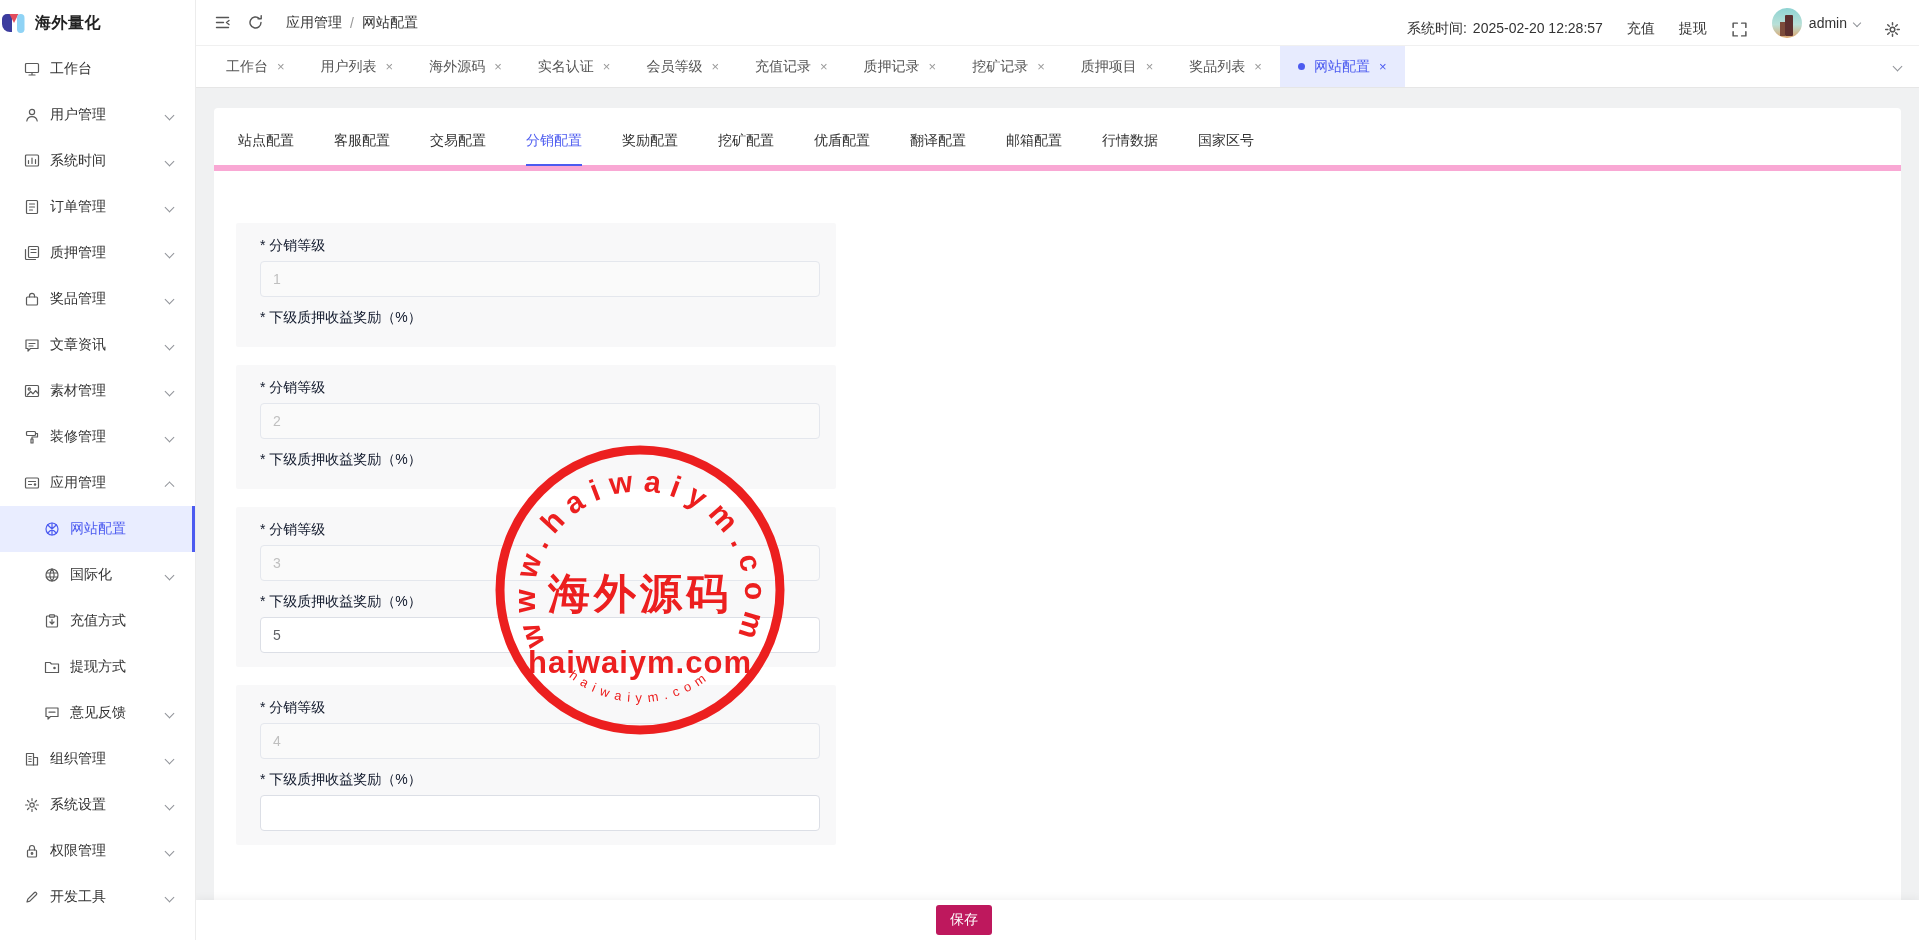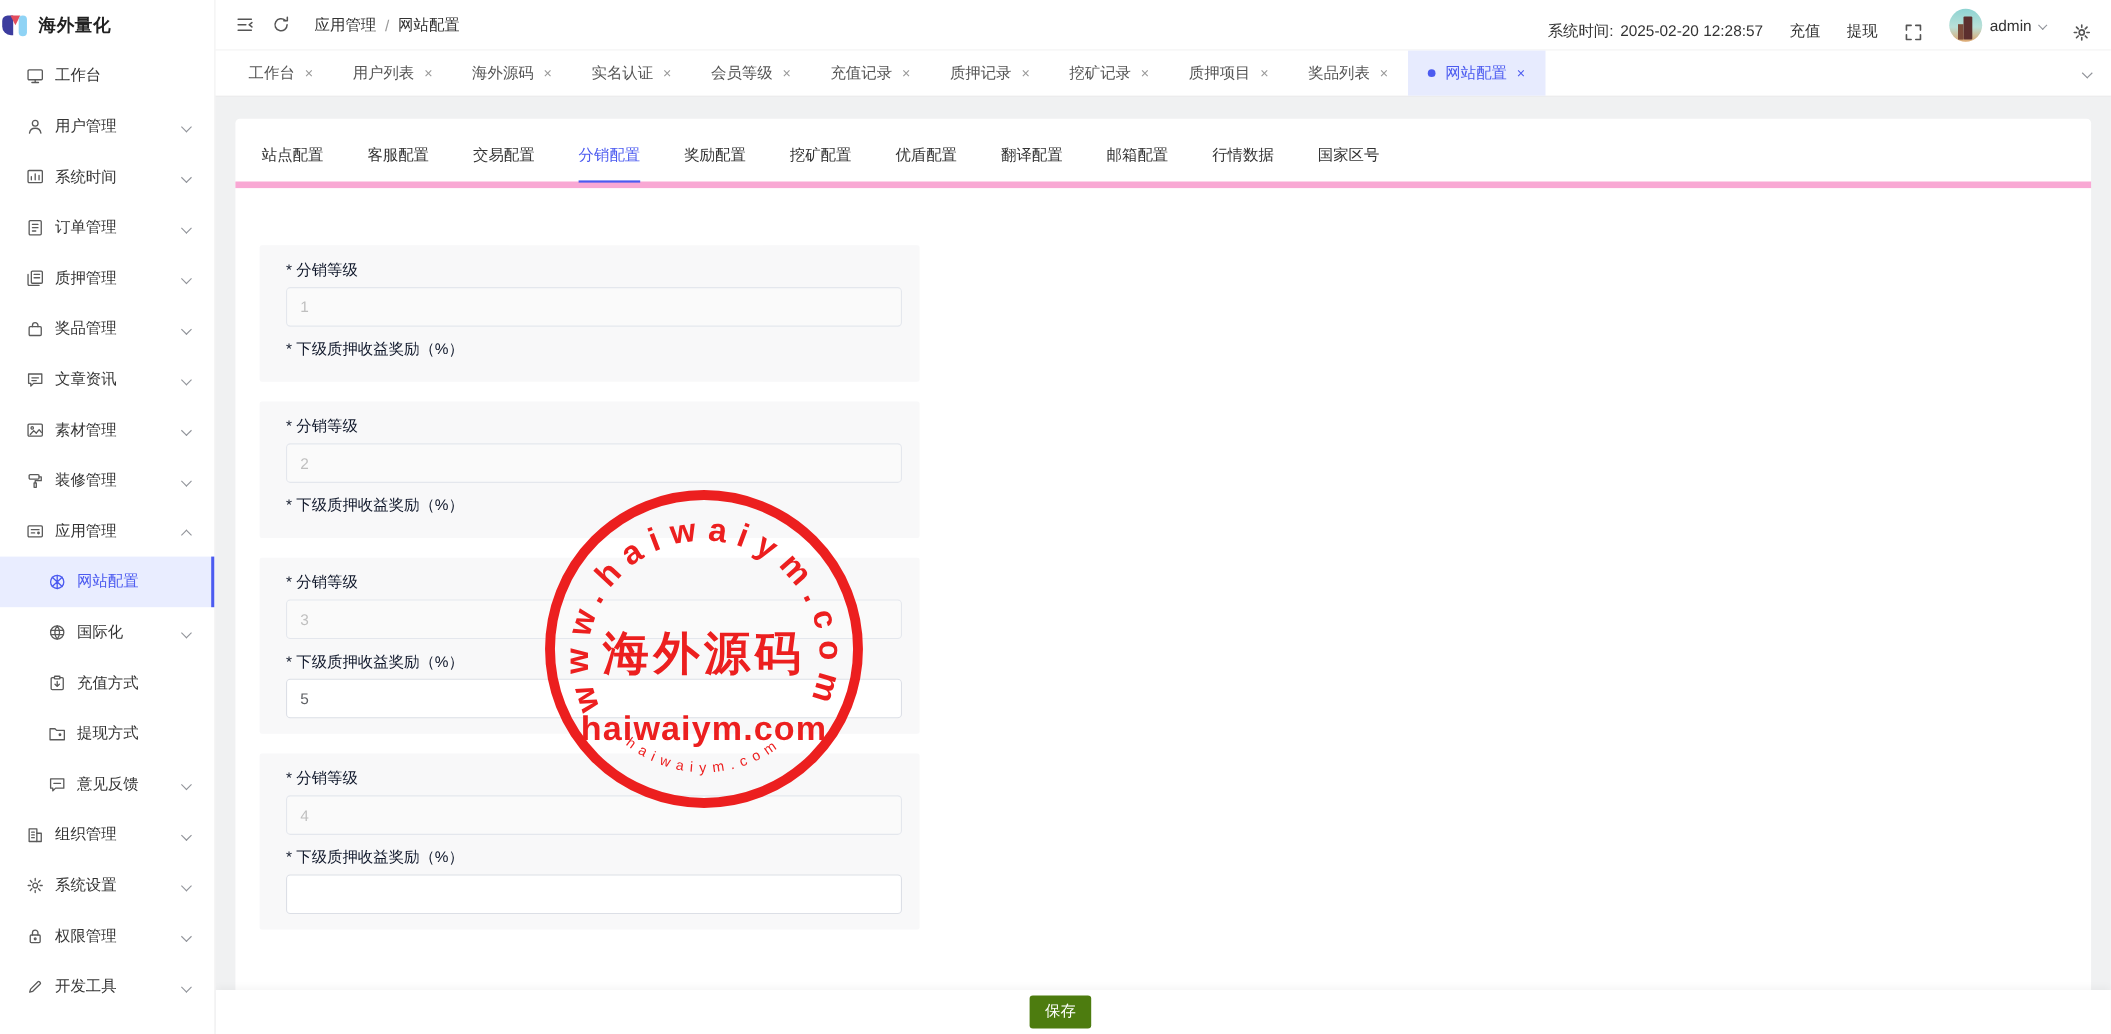"保存" .savebtn { background: #4d7c0f -> #be185d }
